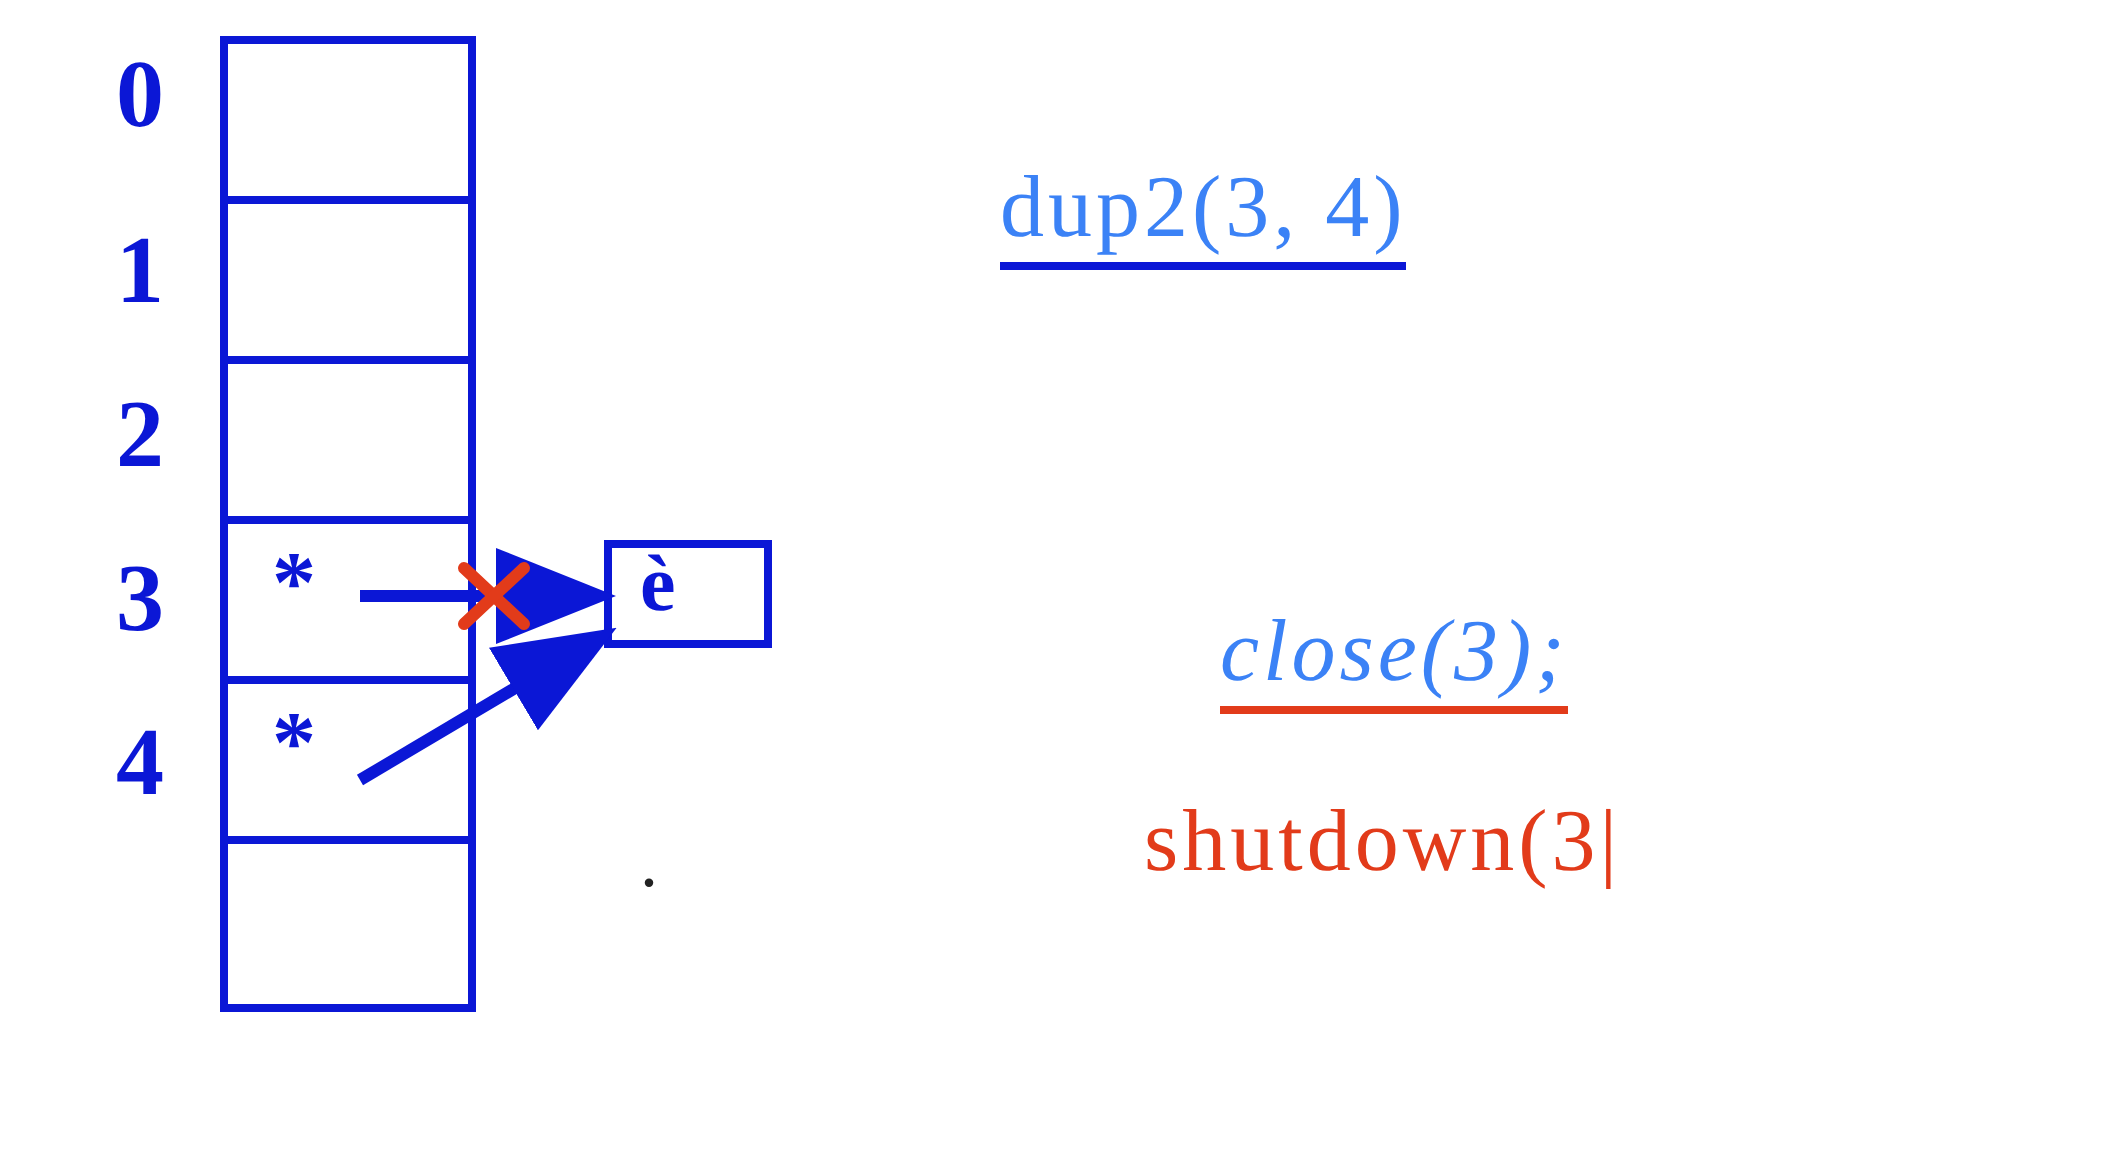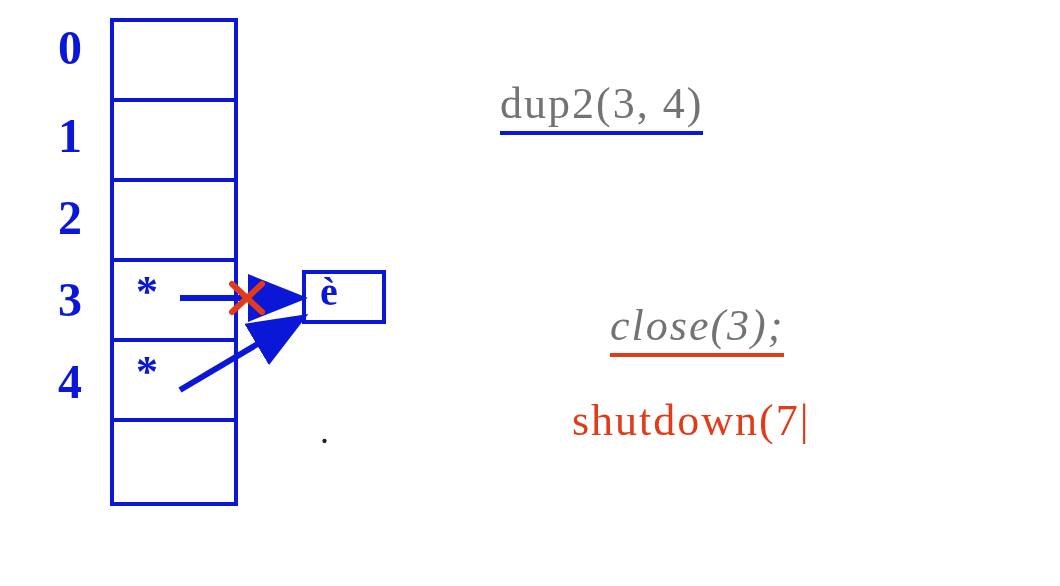"dup2(3, 4)" .code-blue { color: #737373 -> #3b82f6 }
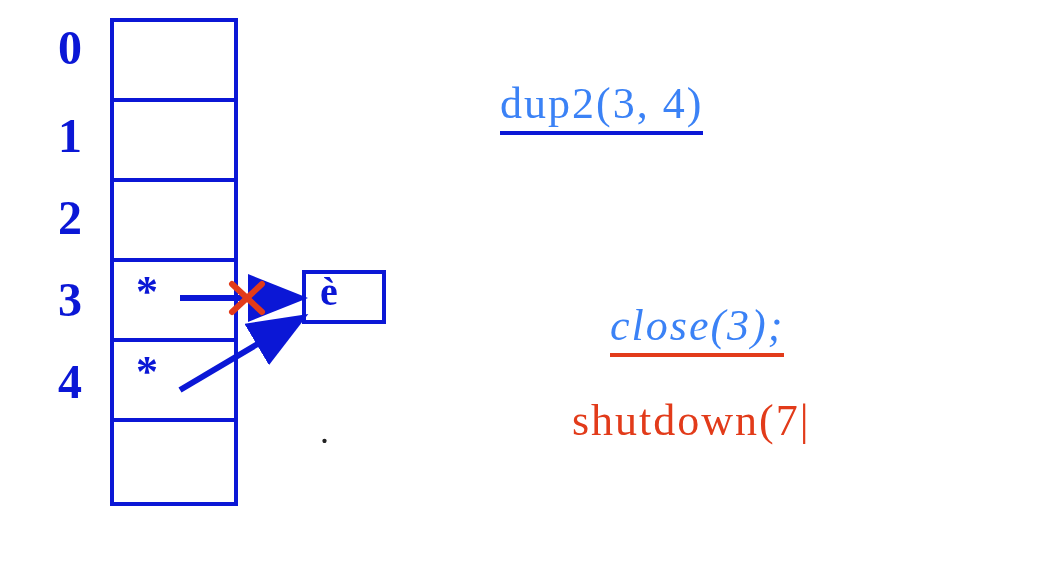"shutdown(7|" span.code-red { text: 7 -> 3 }
